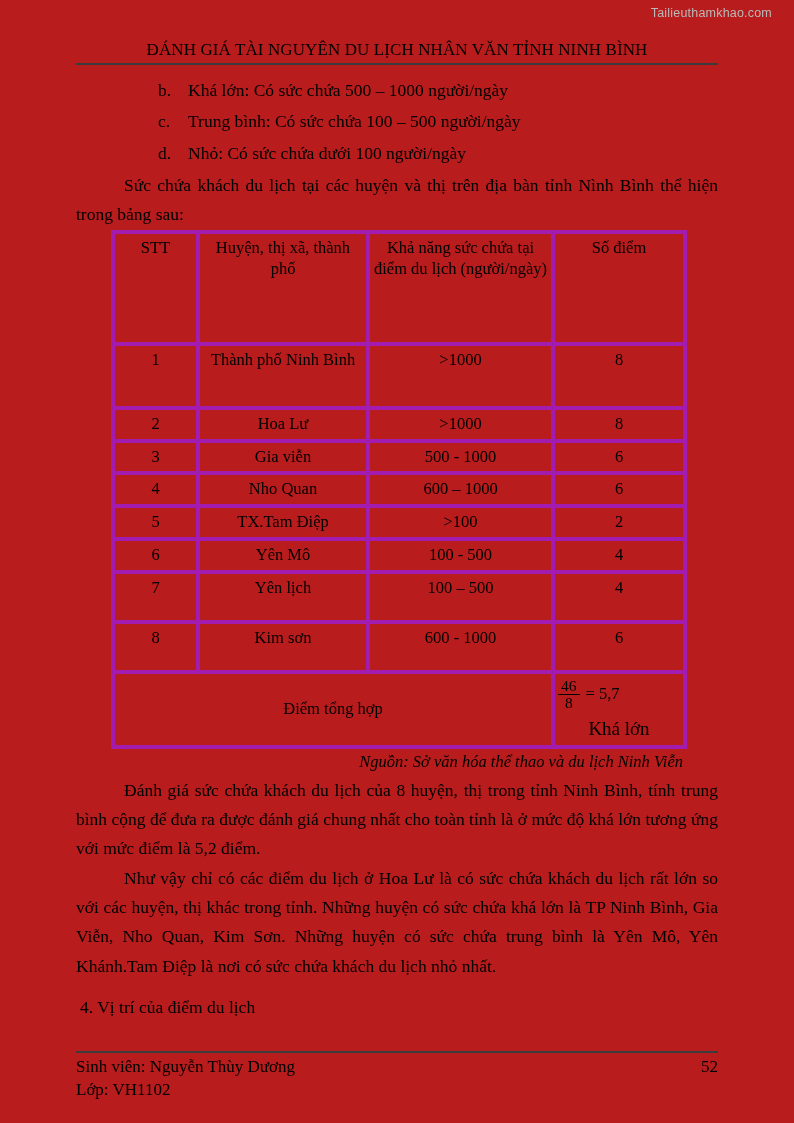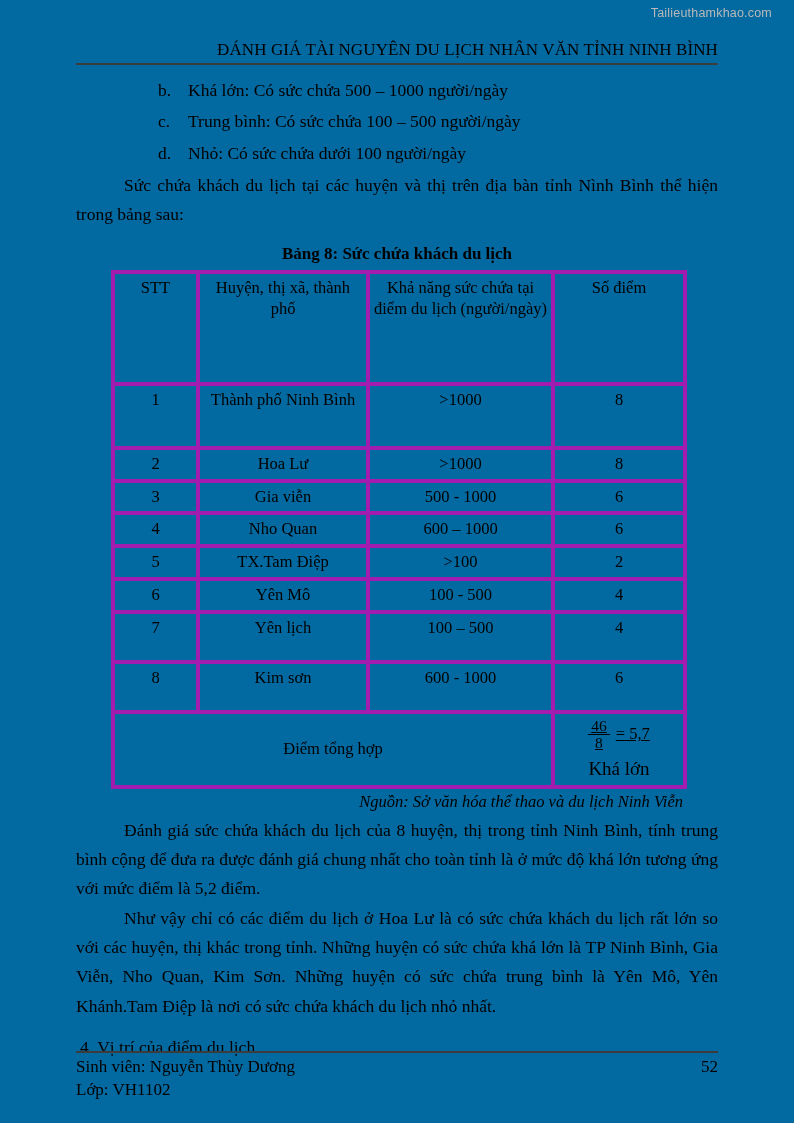"Tailieuthamkhao.com" .page { background: #0369a1 -> #b91c1c }
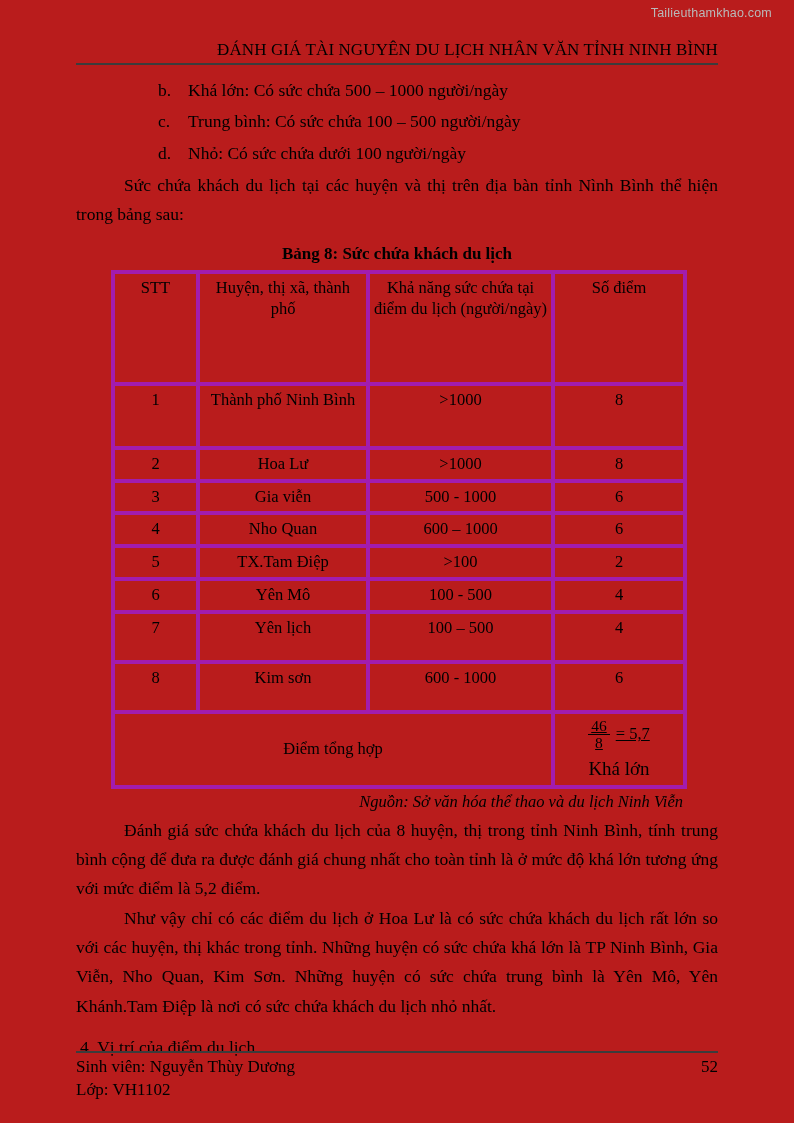"ĐÁNH GIÁ TÀI NGUYÊN DU" .header-title { text-align: right -> center }
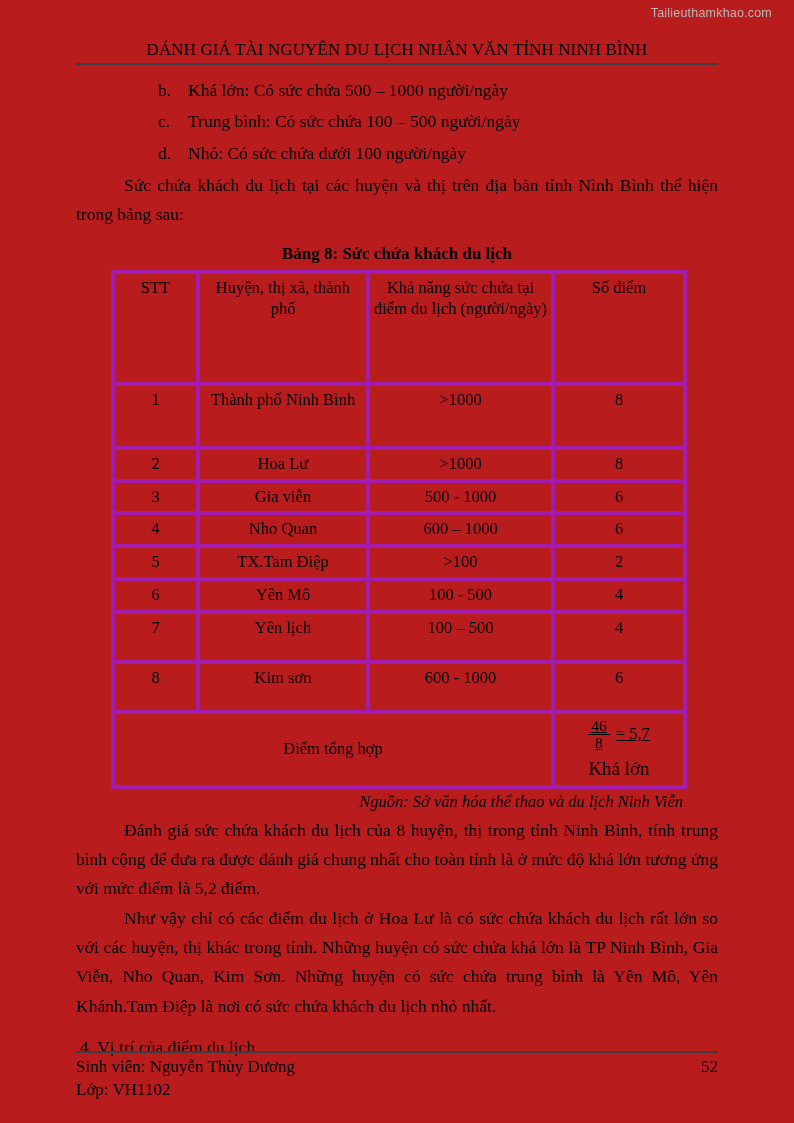"Bảng 8: Sức chứa khách" div.caption { html: <div>Bảng 8: Sức chứa khách du lịch</div> -> none }
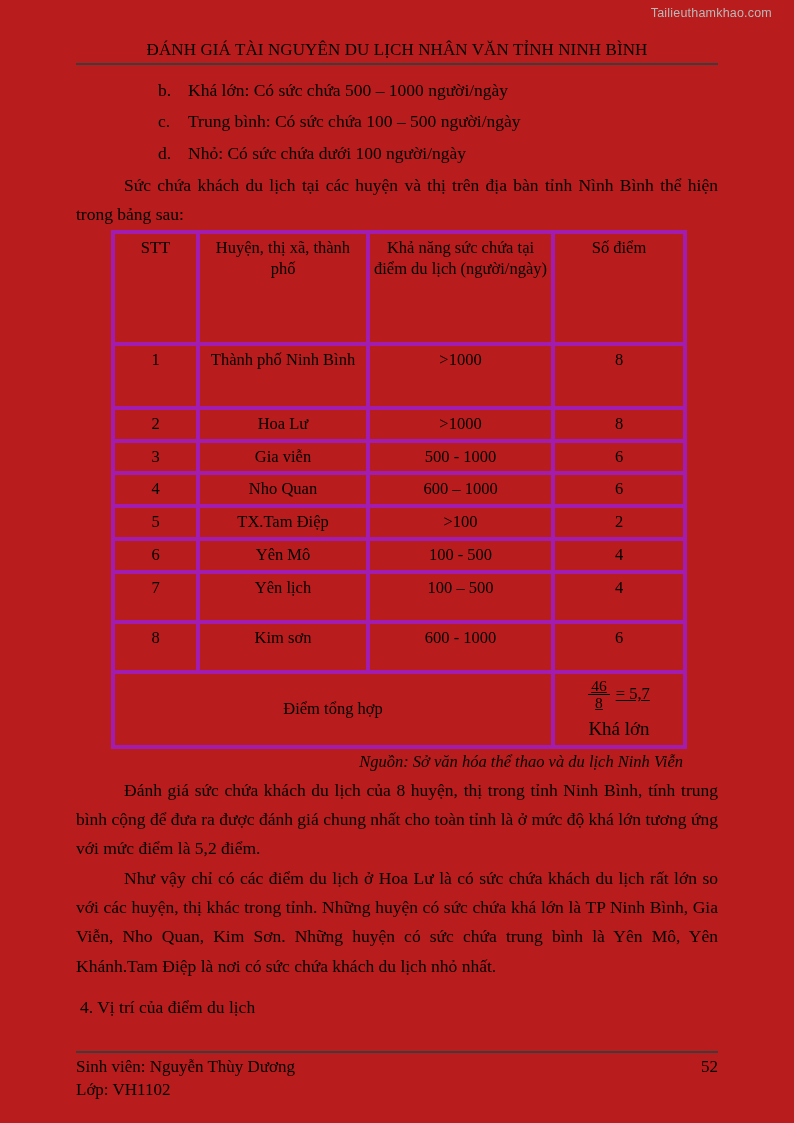"46" .frac-line { justify-content: center -> none; text-decoration: underline -> none }
